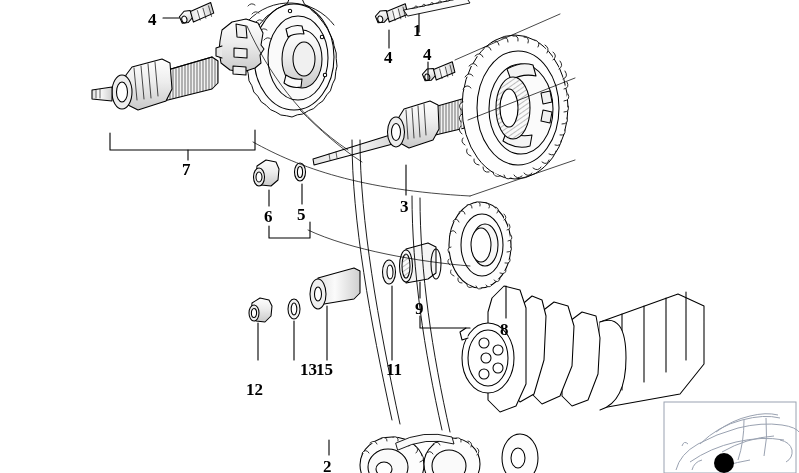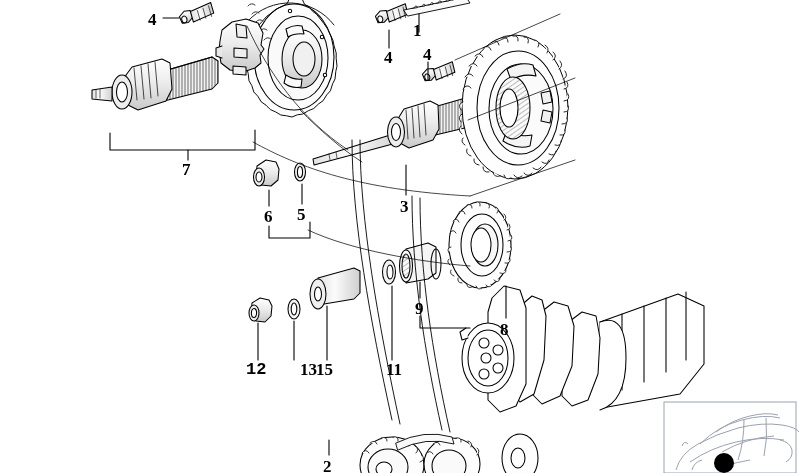"12" div.callout { font-family: Liberation Mono, monospace -> none; top: 361px -> 381px }
